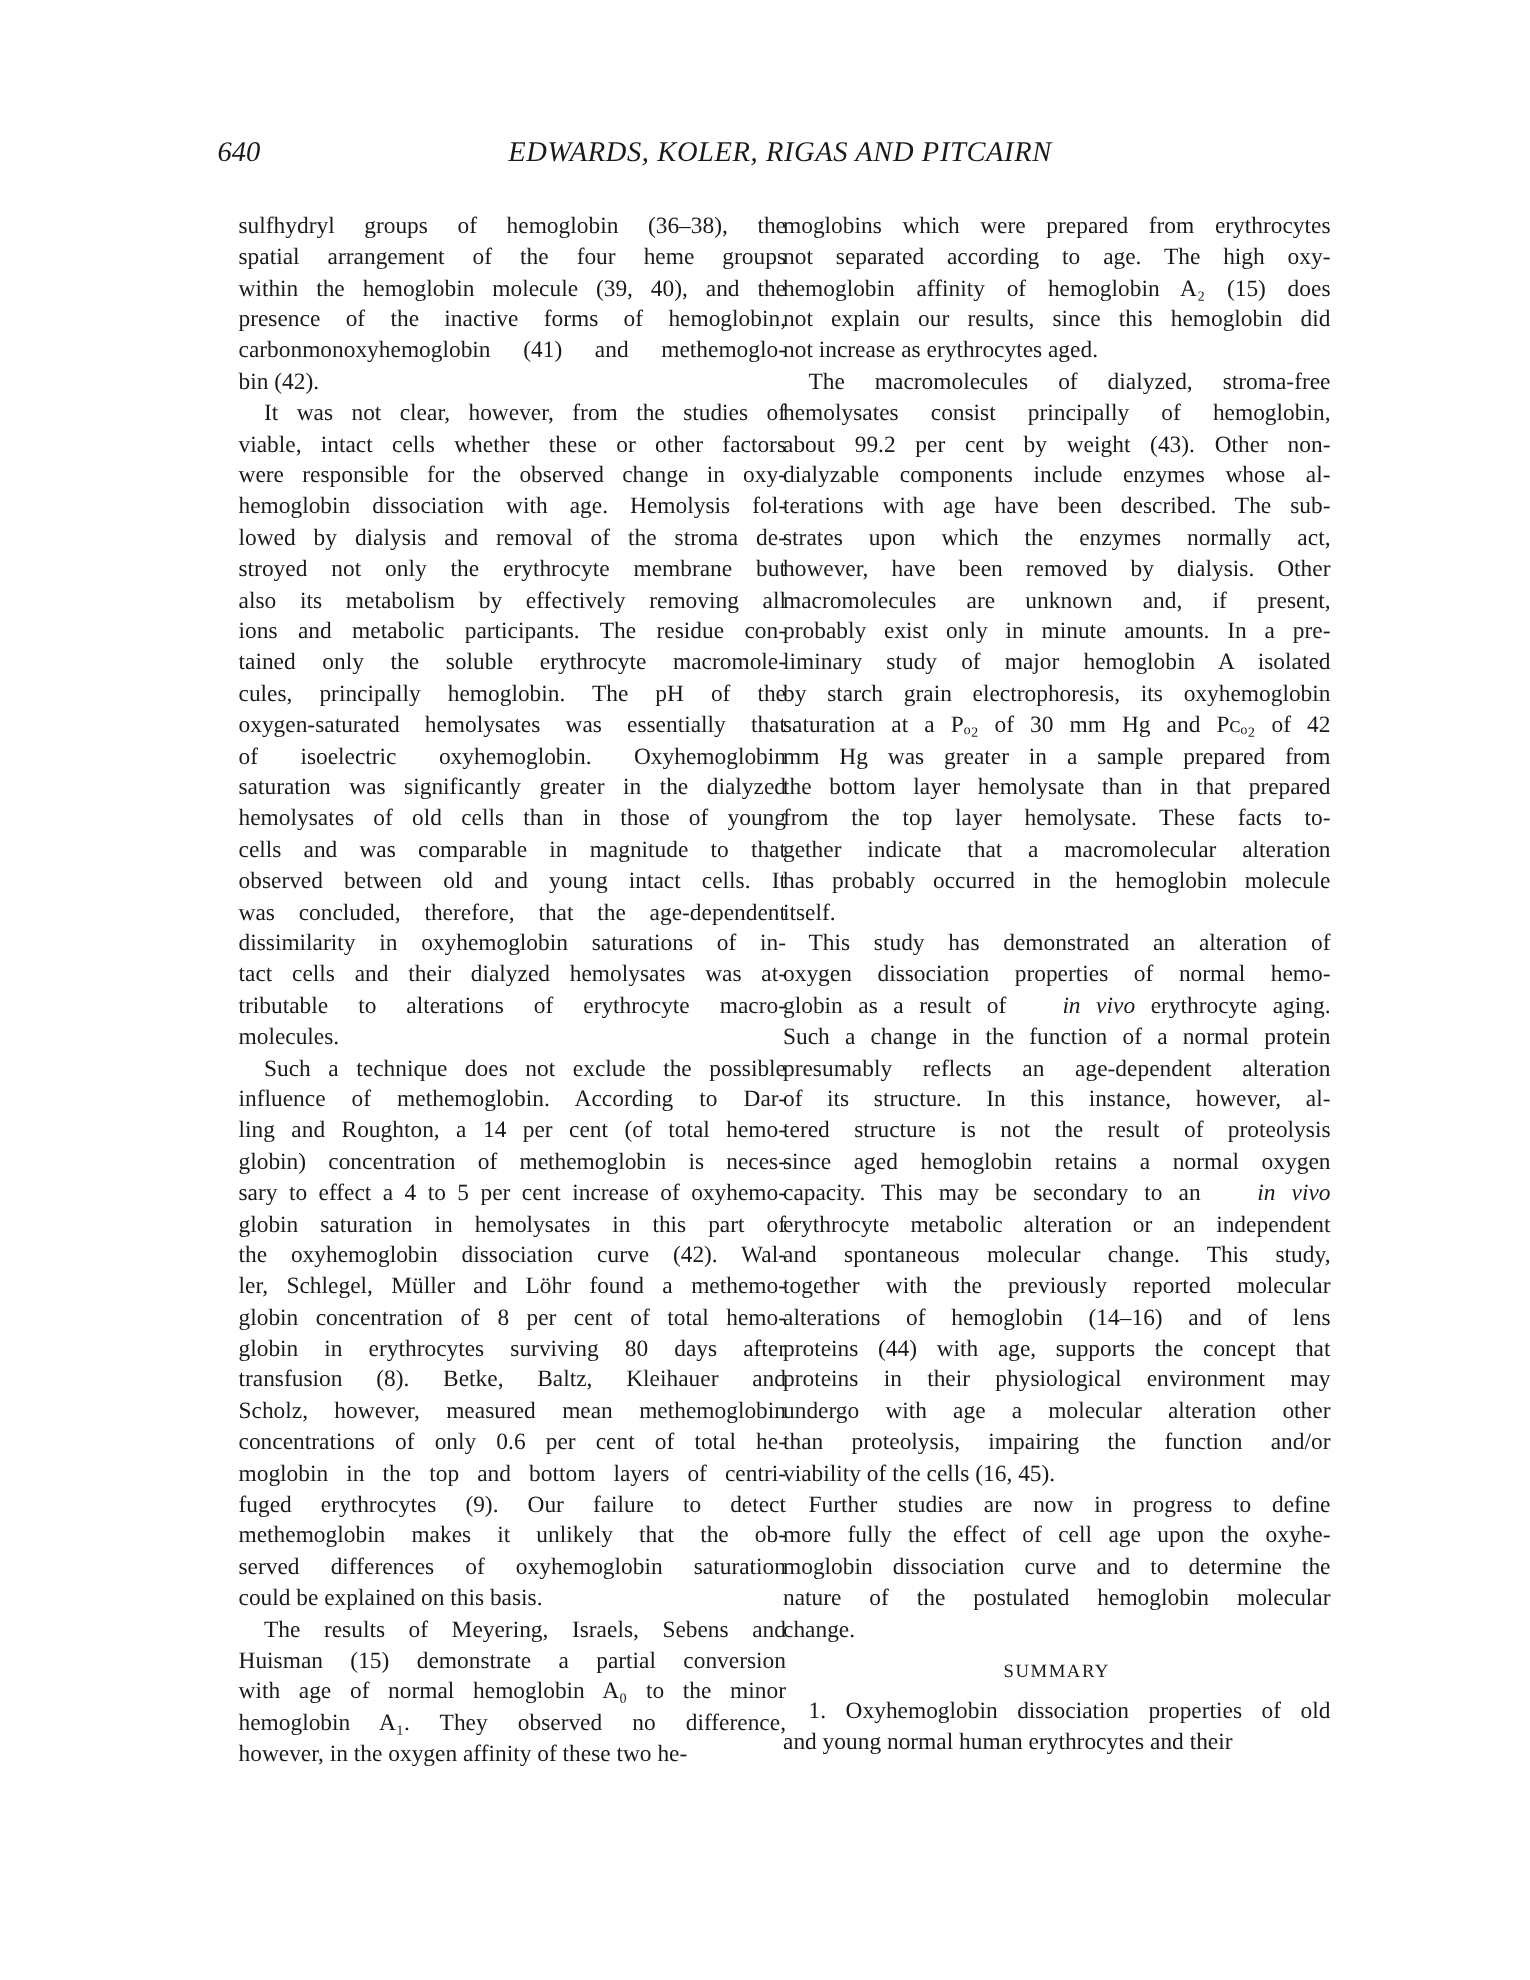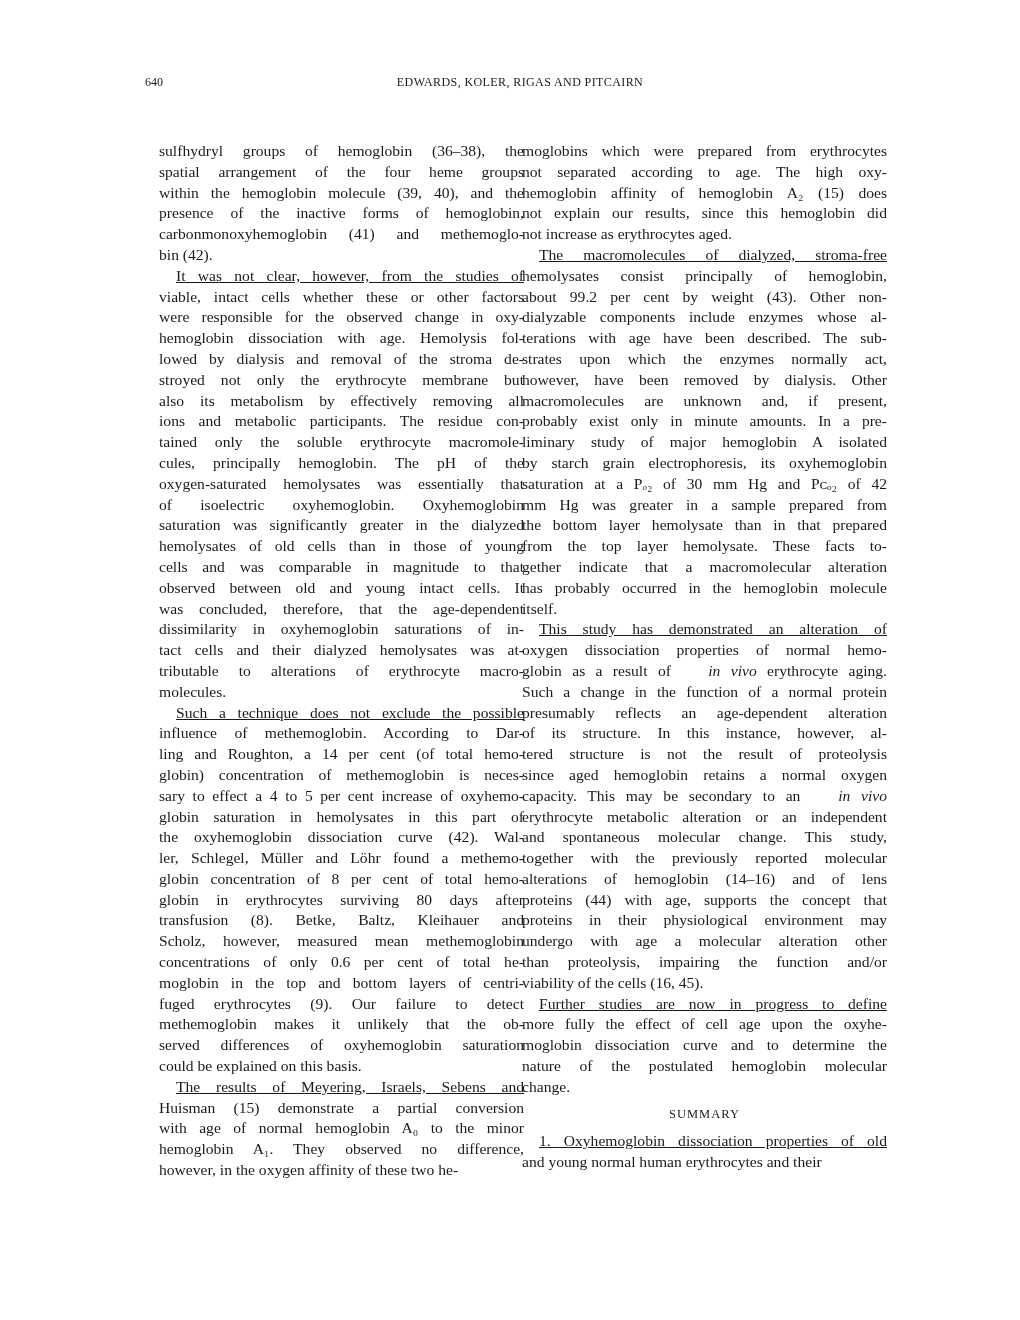"640" .running-head { font-size: 12px -> 19px; font-style: none -> italic; top: 75px -> 91px }
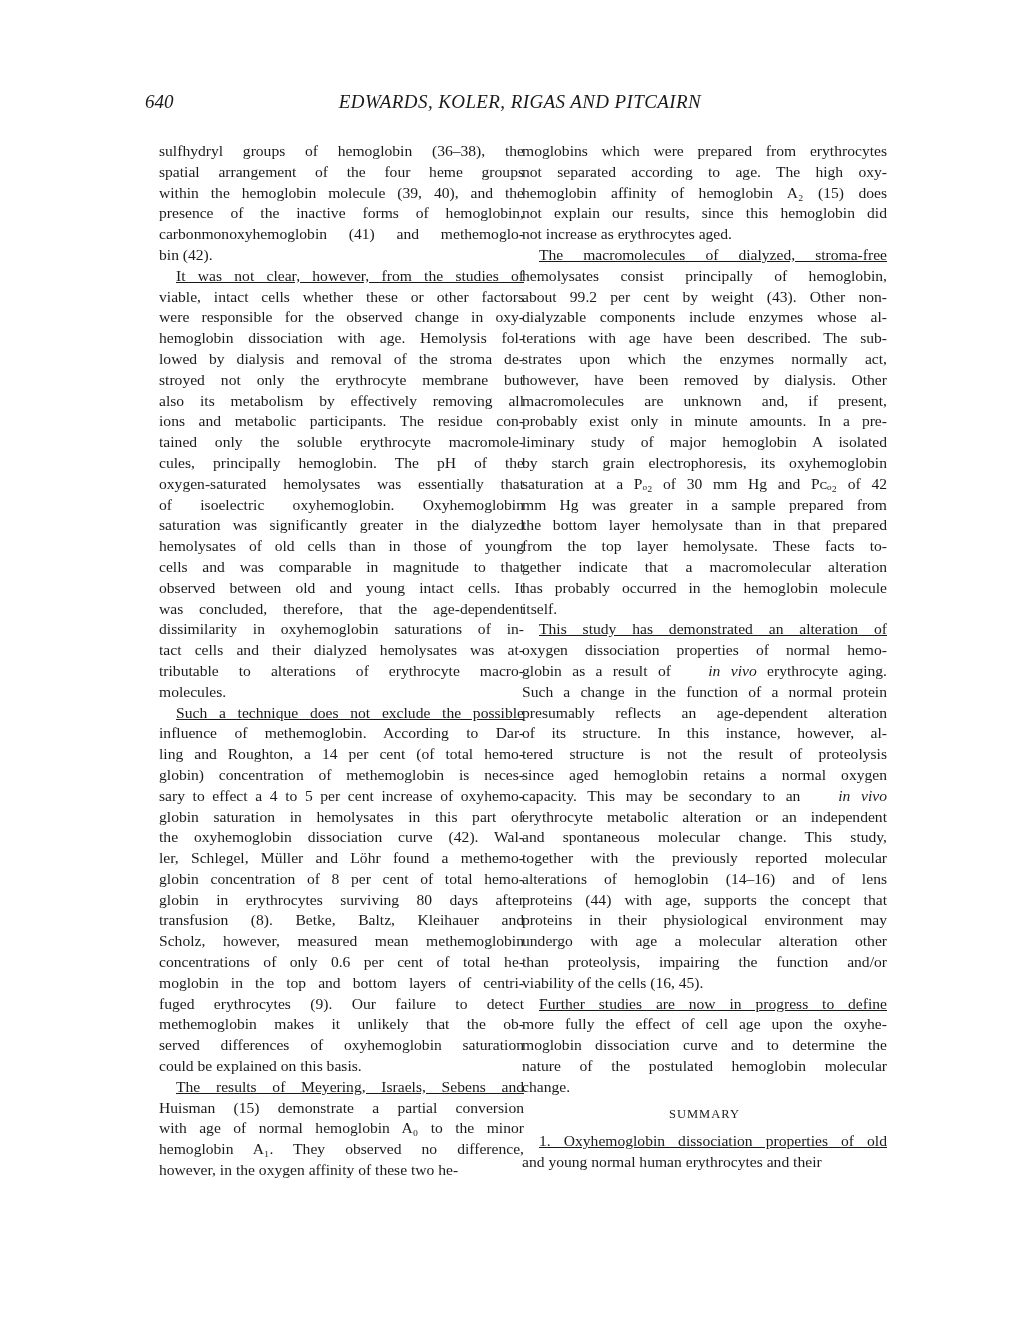"The macromolecules of dialyzed," .line.indent { text-decoration: underline -> none }
